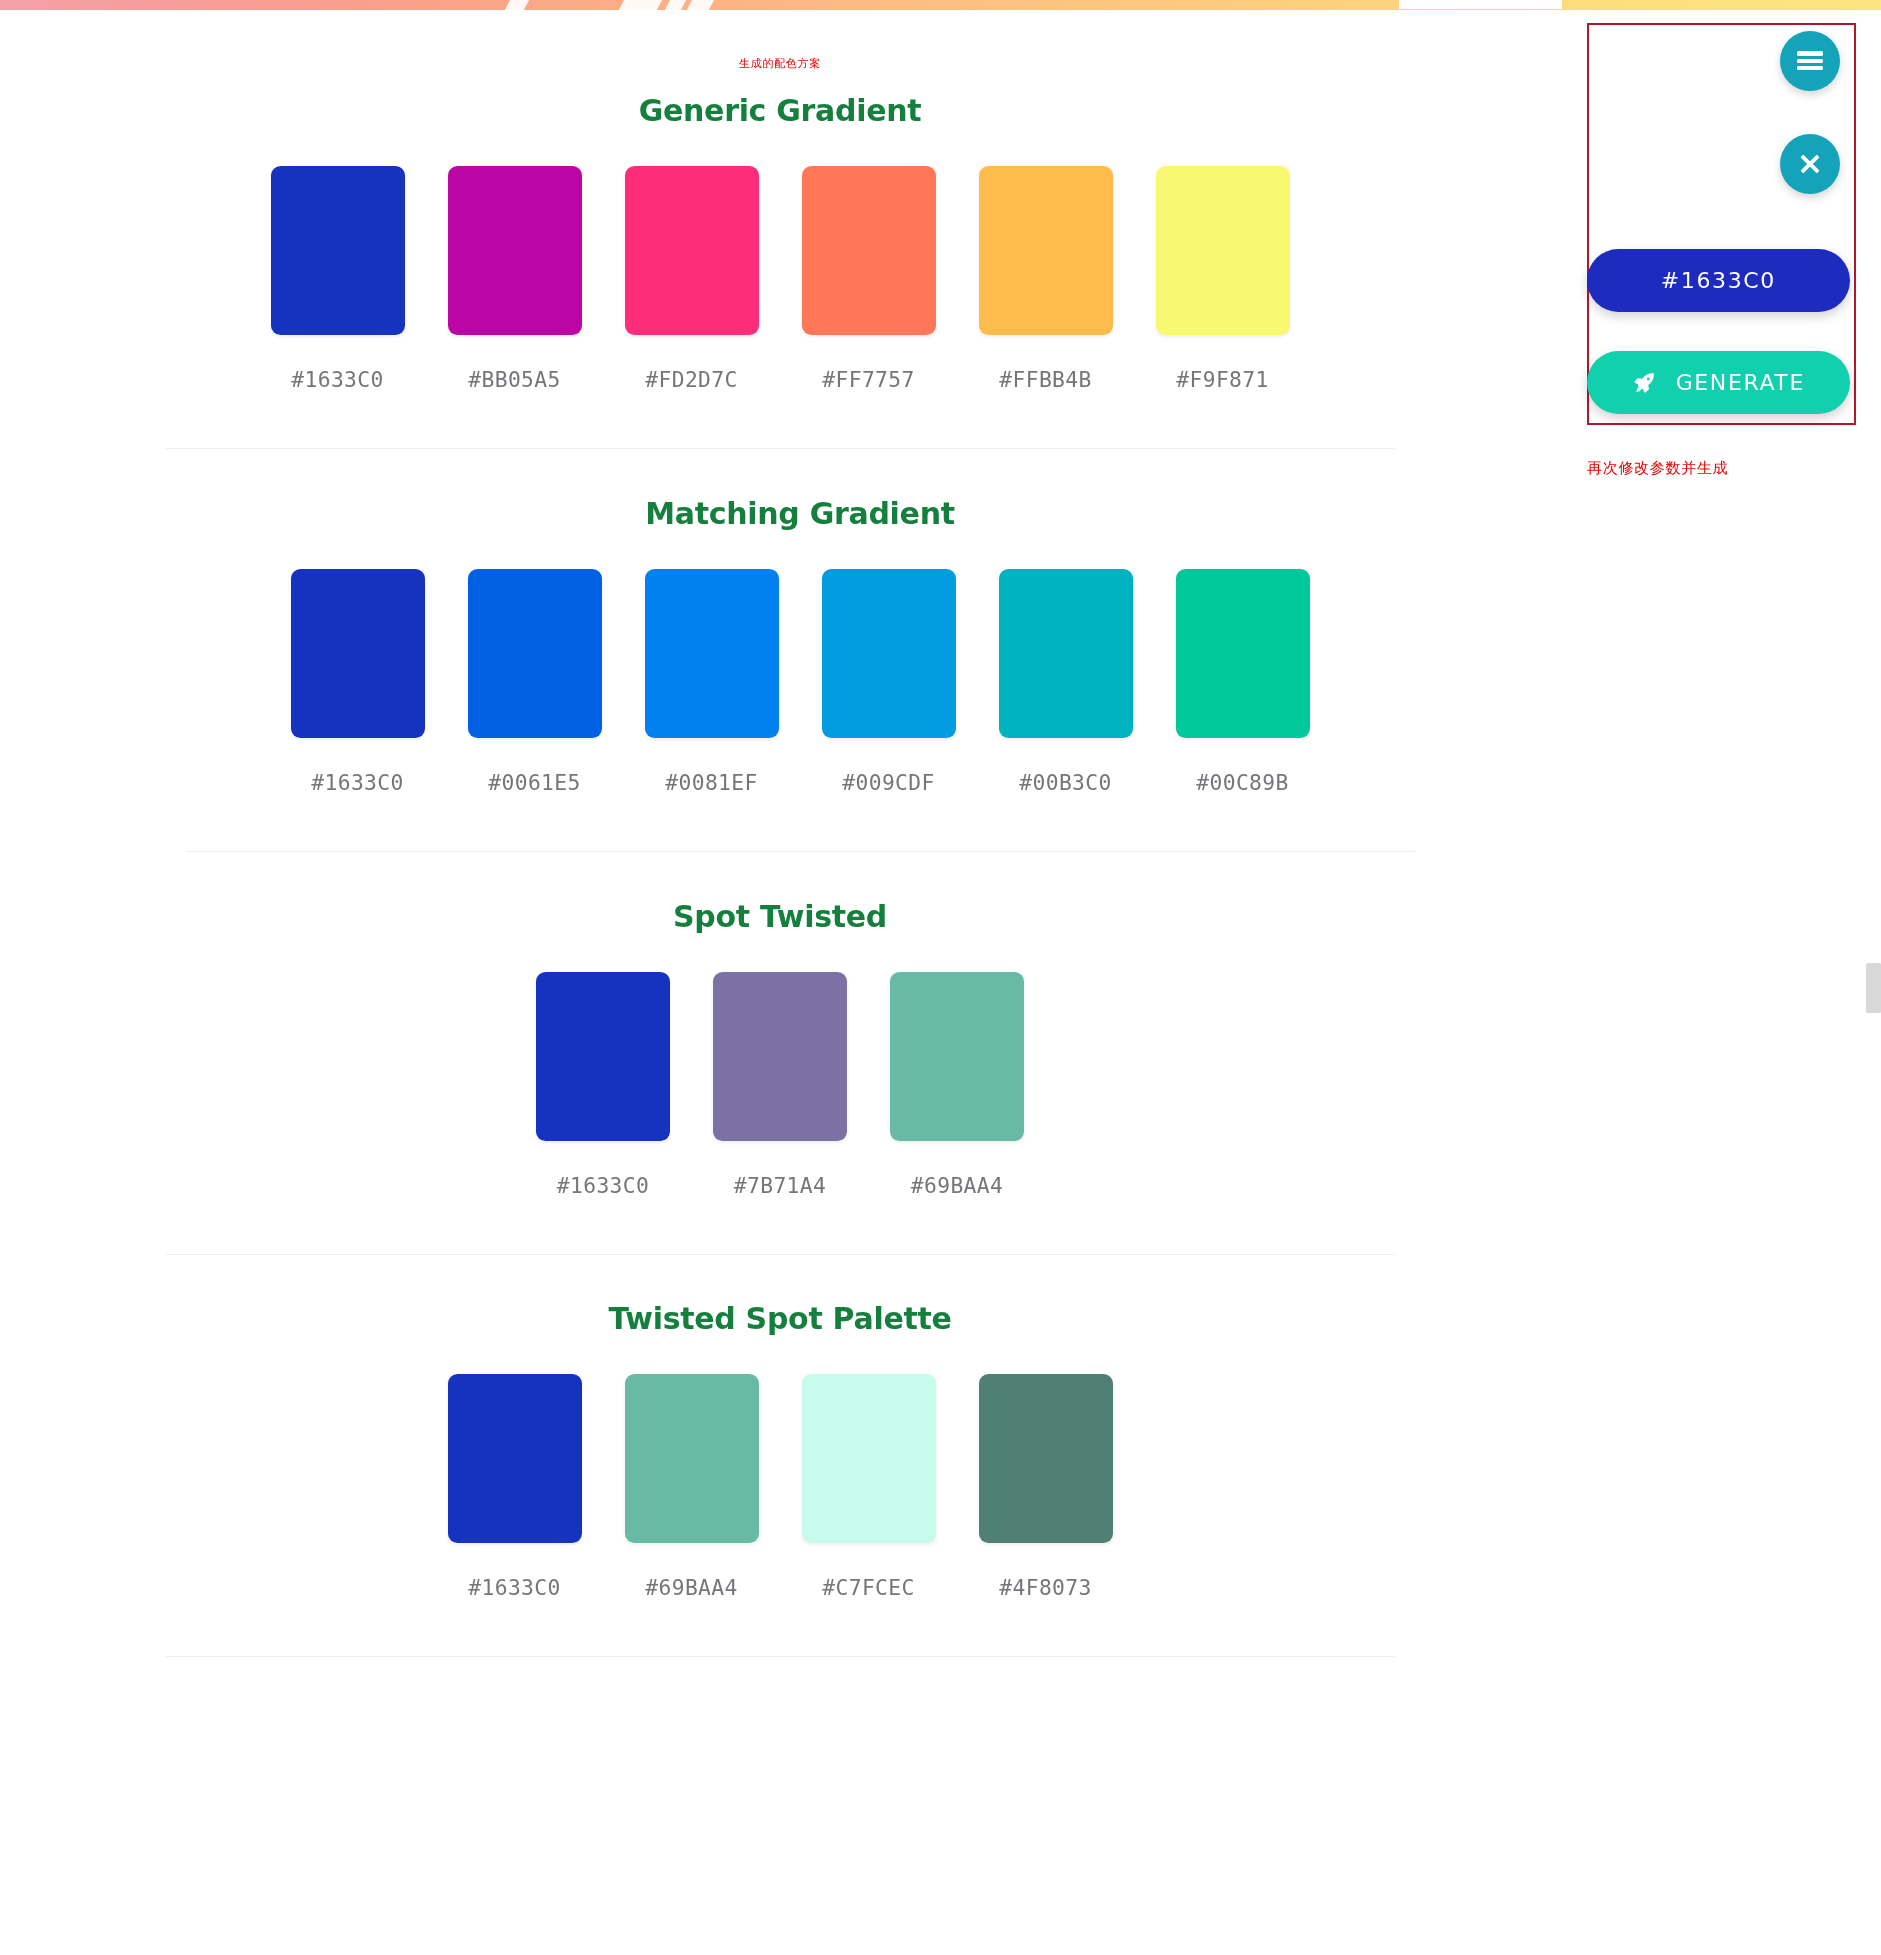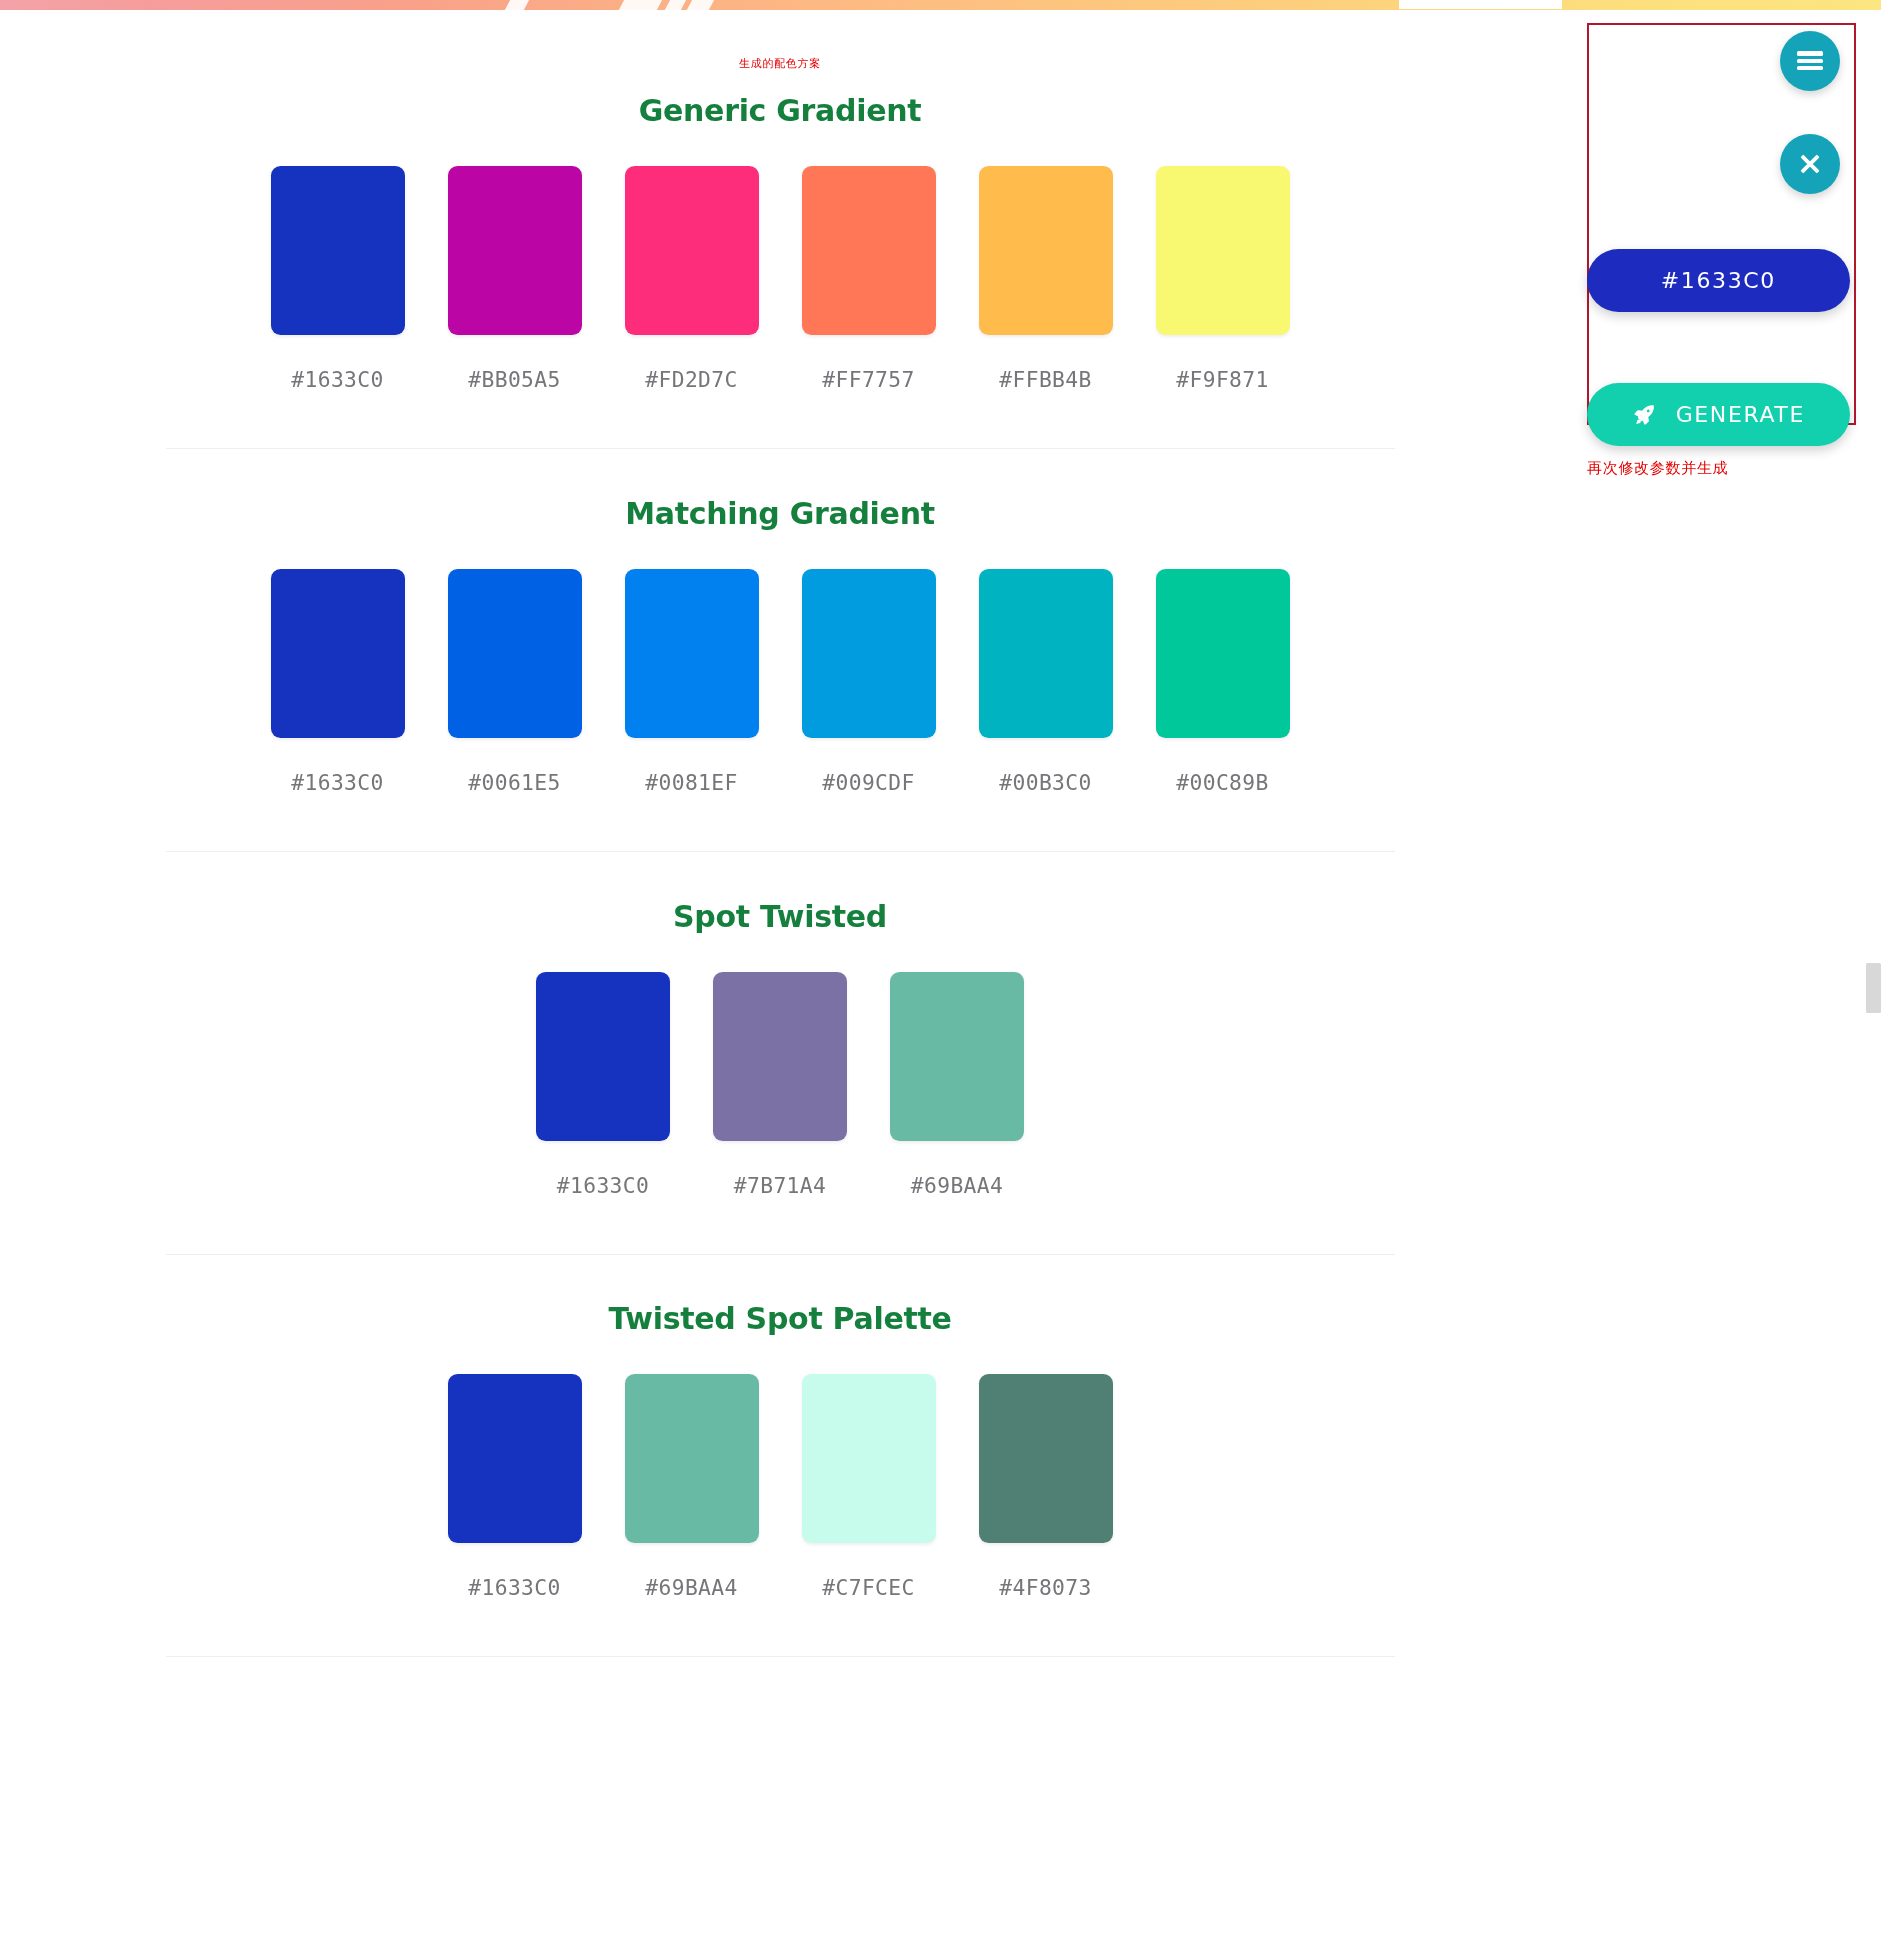"GENERATE" #generate-btn { margin-top: 32px -> none }
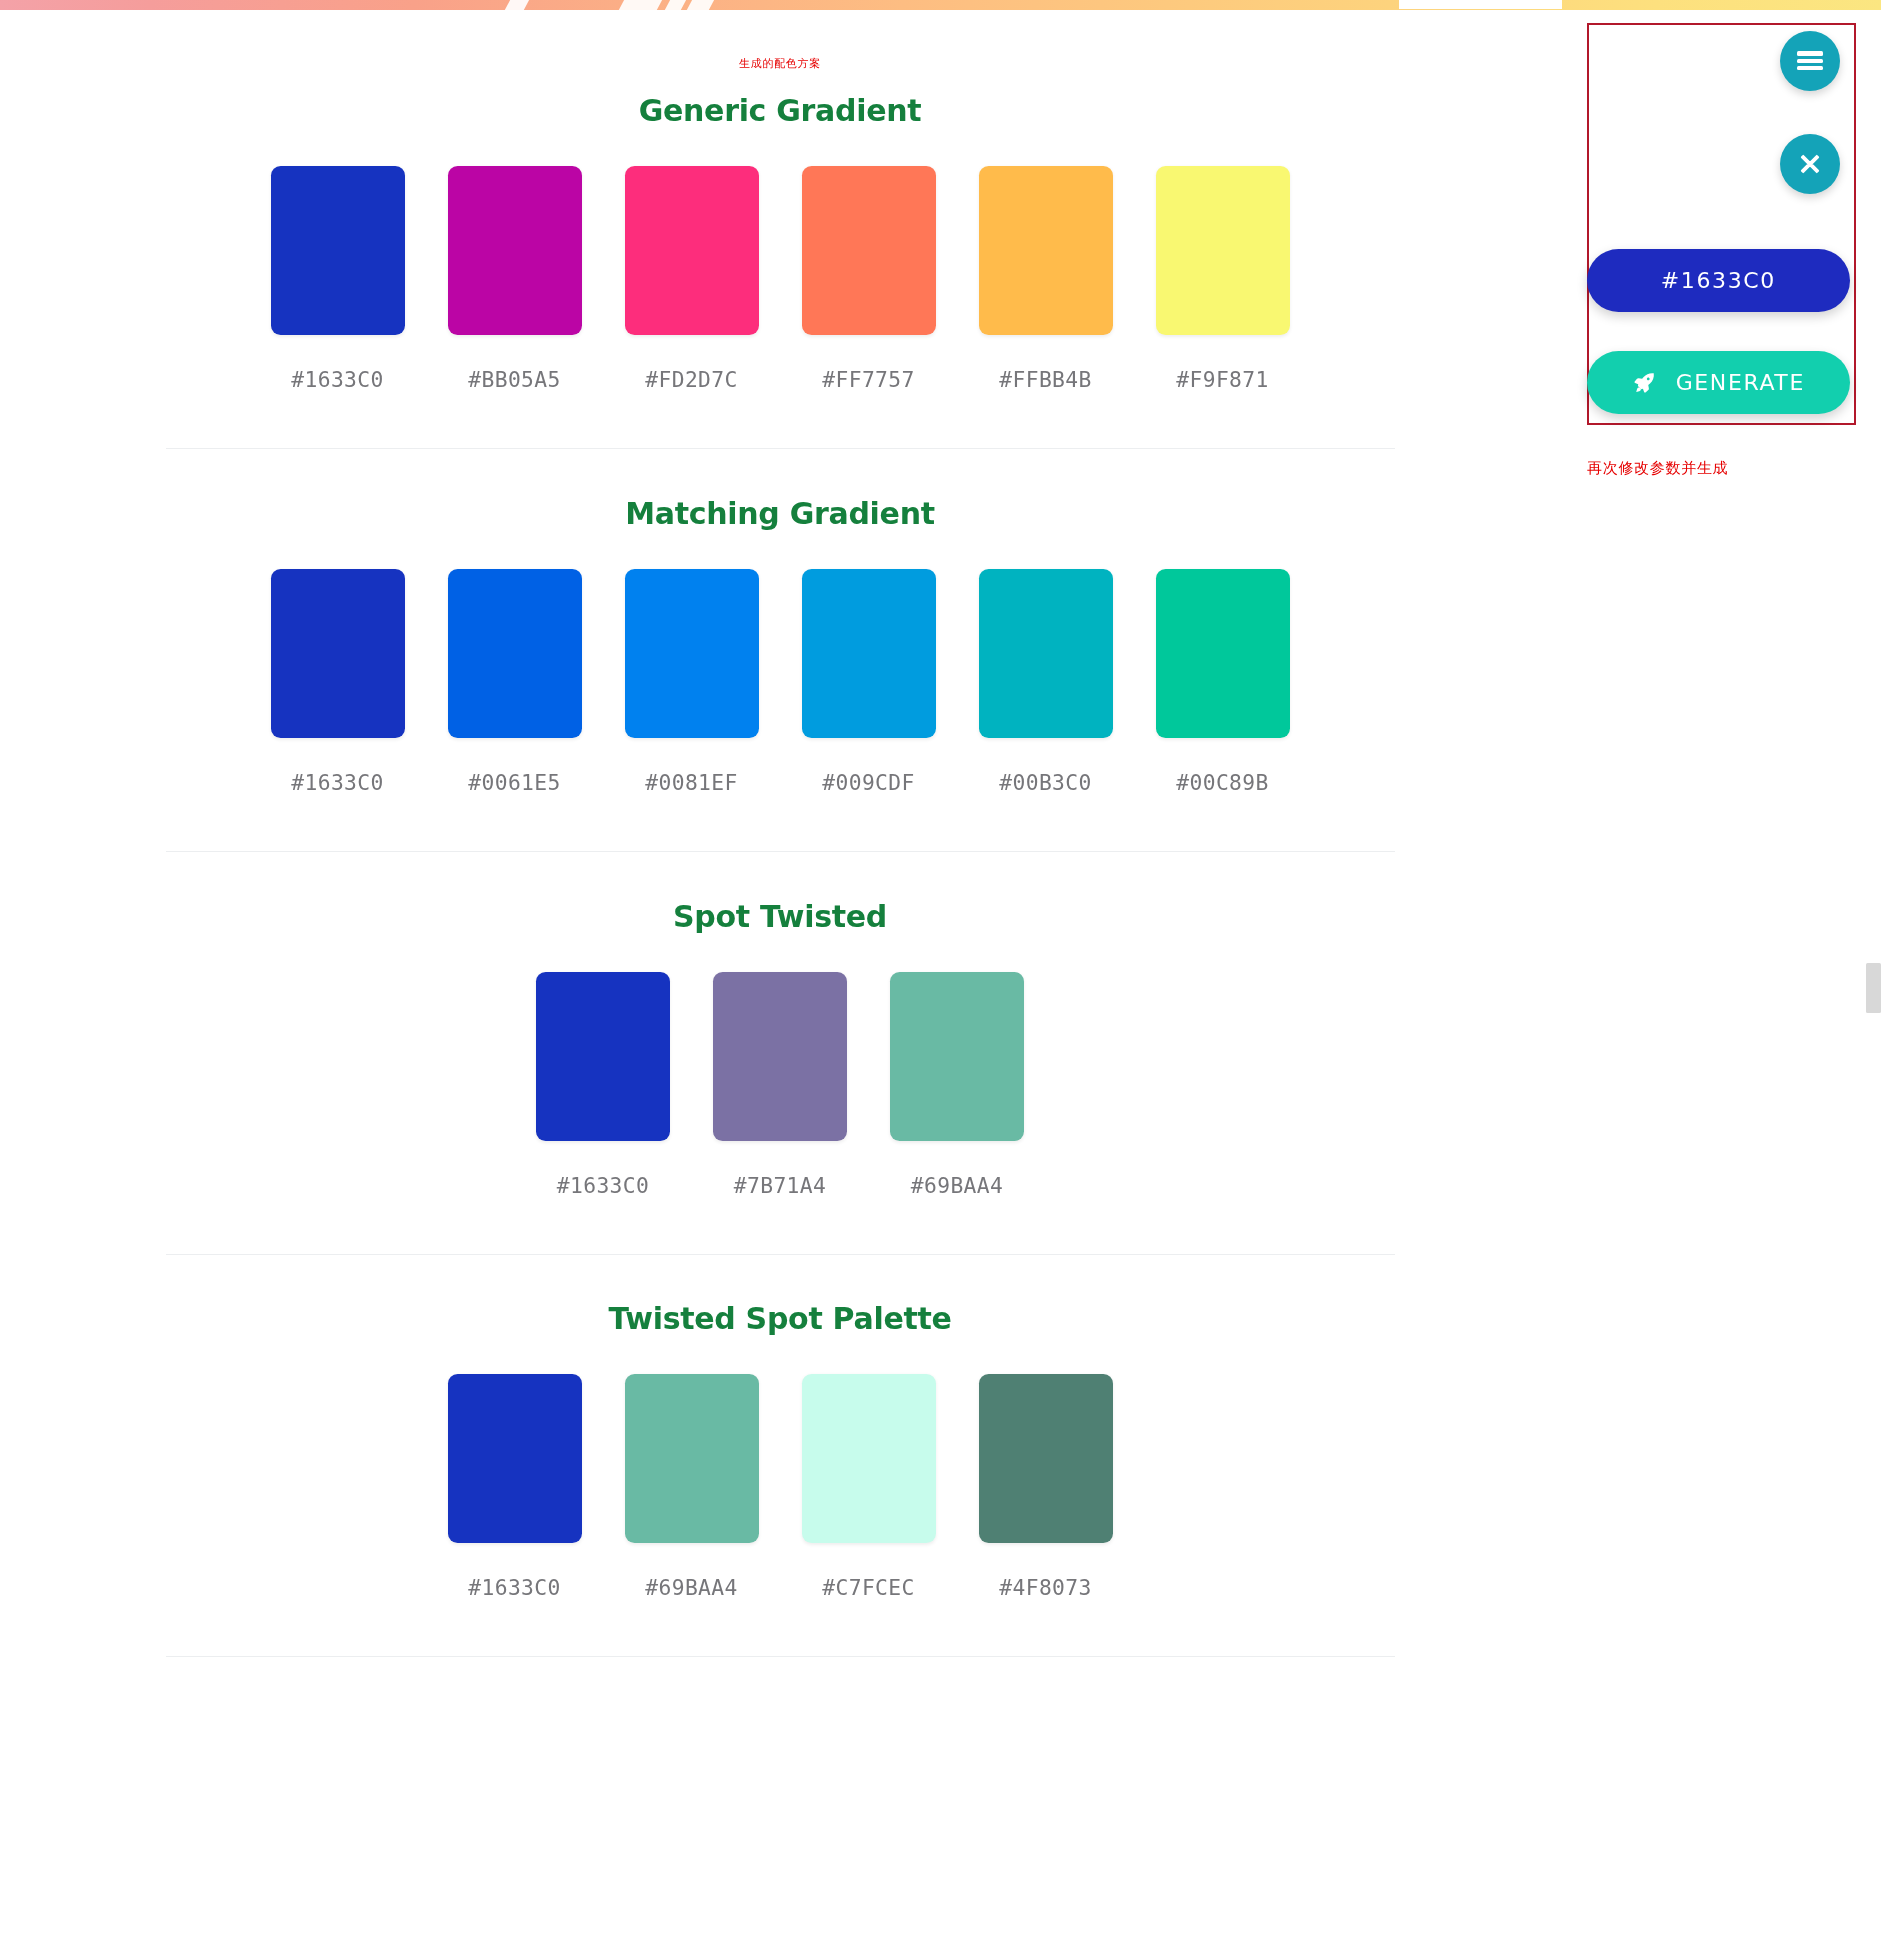"Matching Gradient" div.section { margin-left: none -> 20px }
